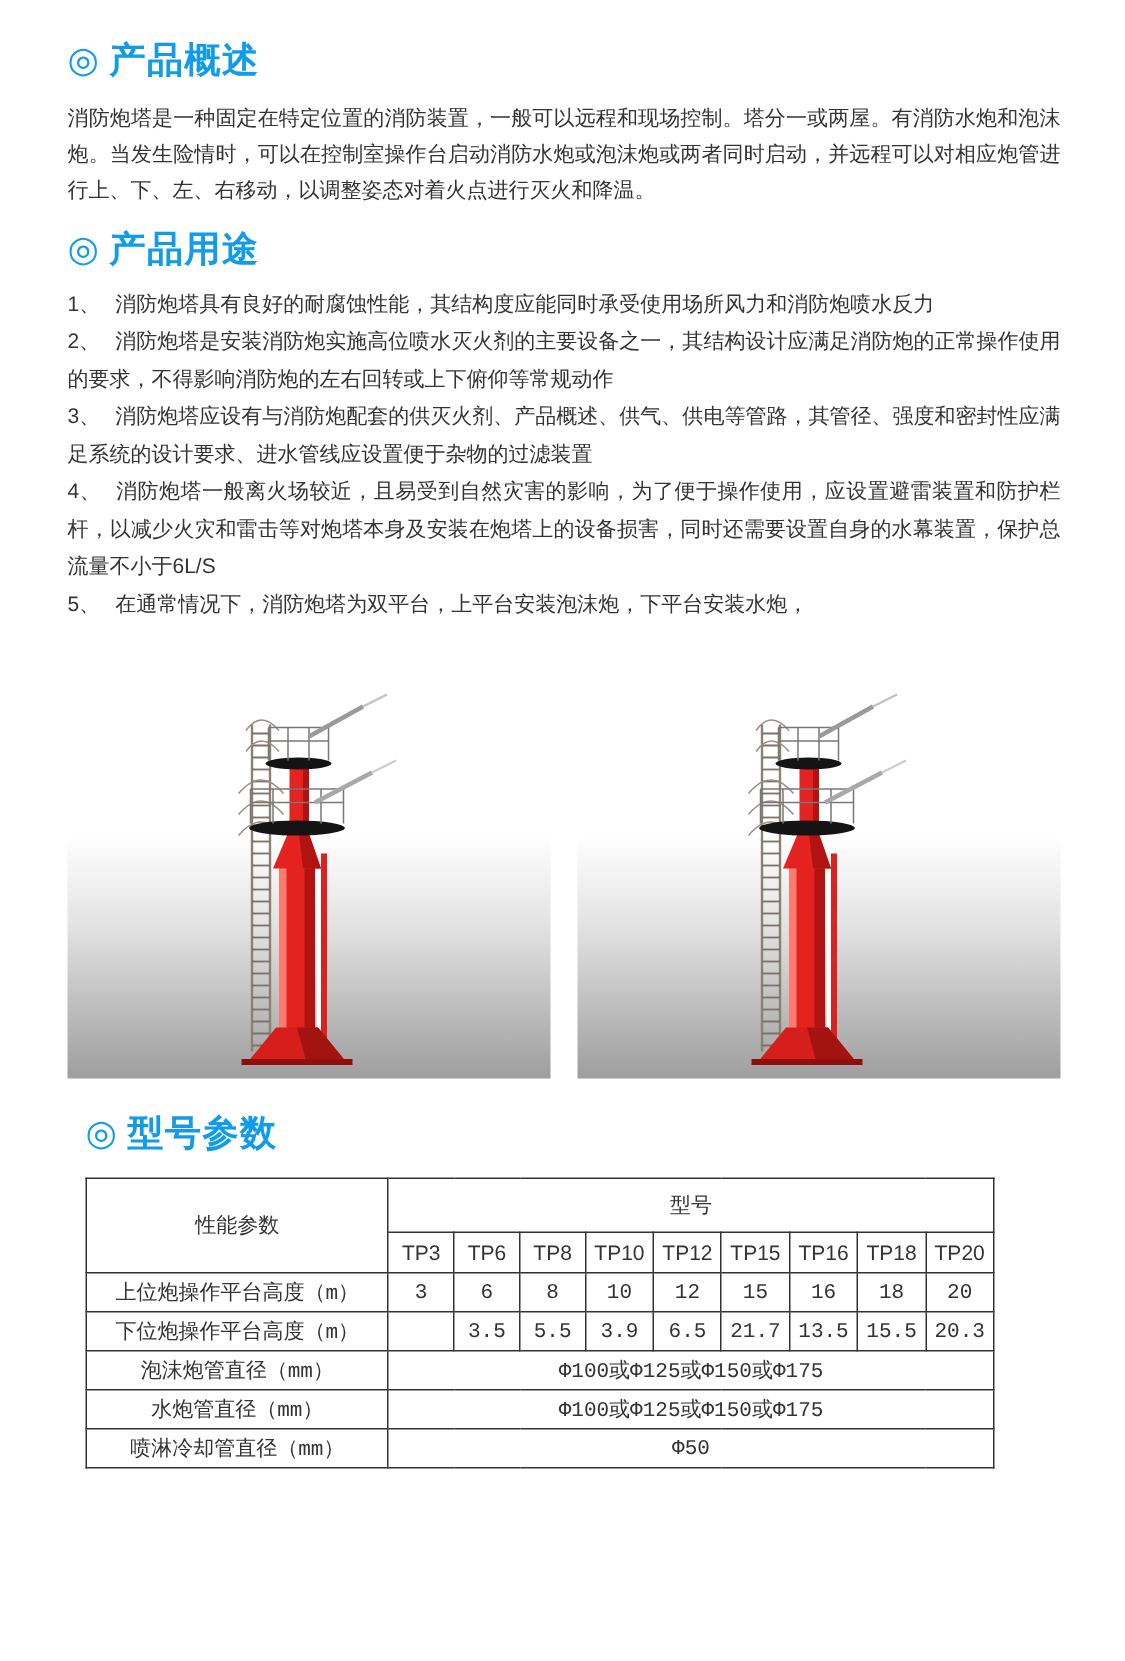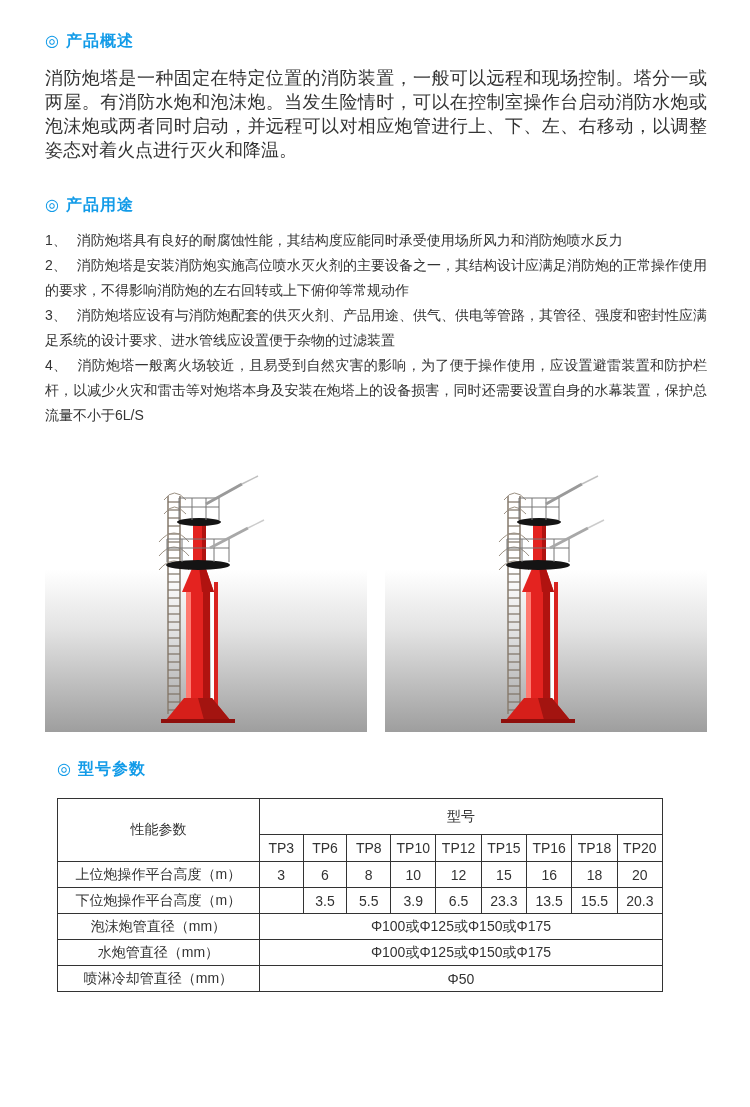"◎ 产品概述" h2.heading { font-size: 16px -> 24px }
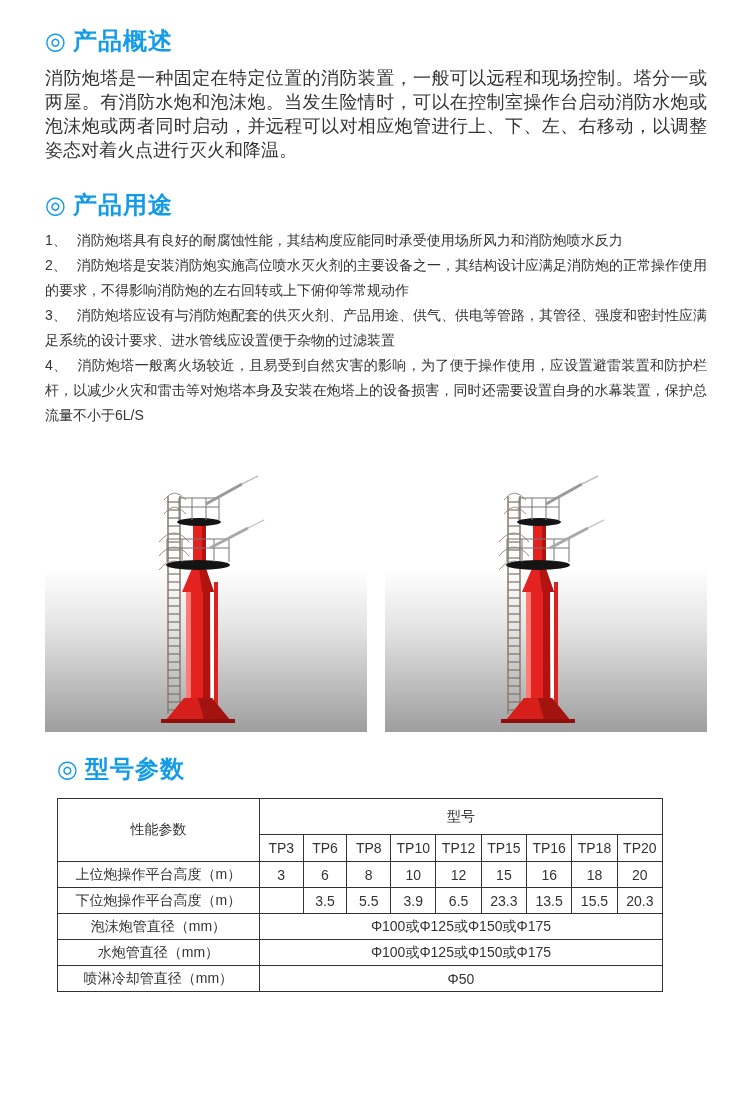"消防炮塔是一种固定在特定位置的消防装置，一般可以远程和现场控制。塔分一或两屋。有" .body-text { font-size: 18px -> 14px }
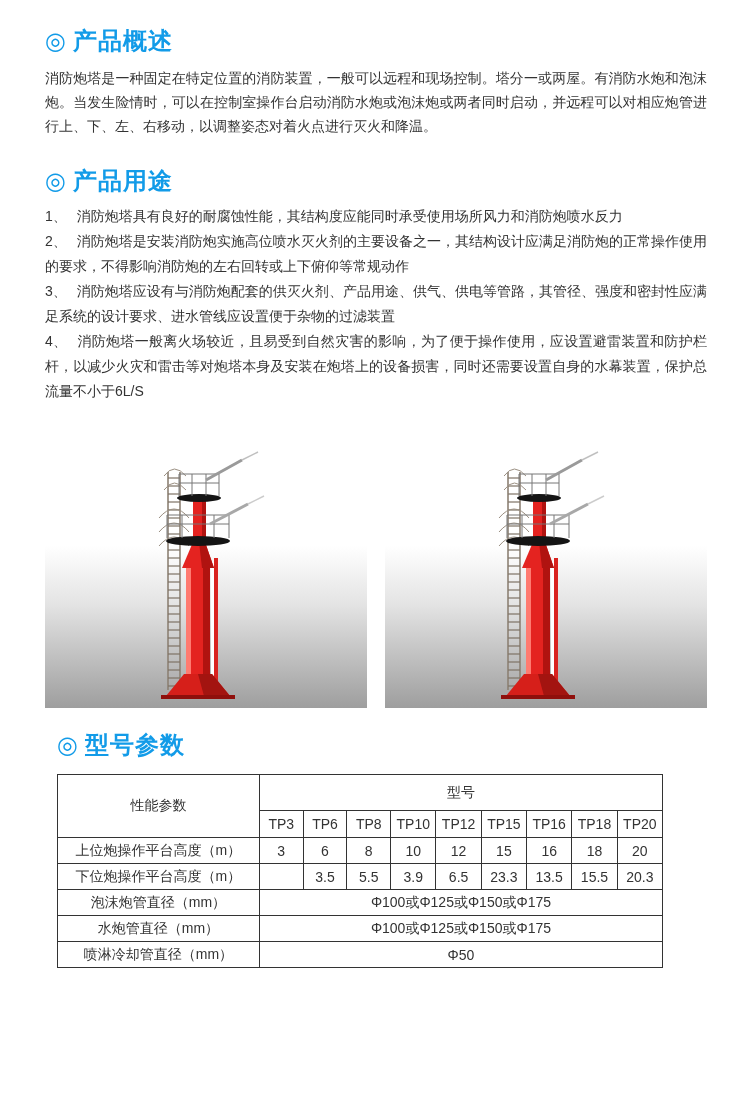"◎ 产品用途" .sec-usage { margin-top: 30px -> 16px }
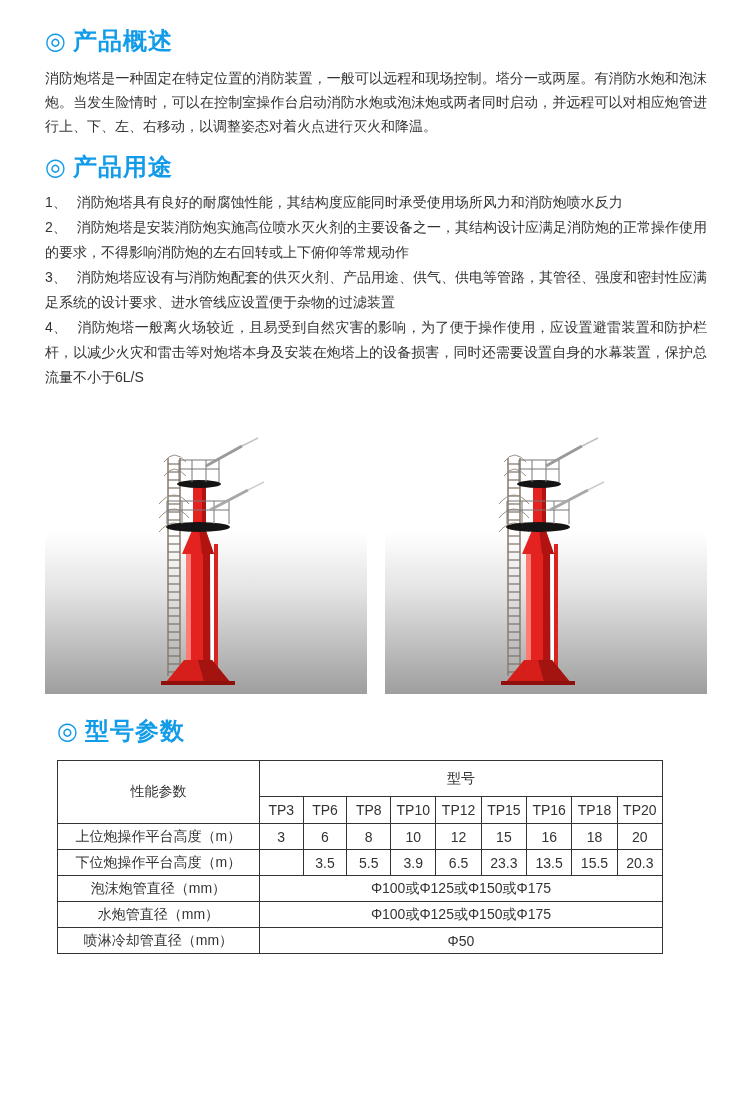"消防炮塔应设有与消防炮配套的供灭火剂、产品用途、供气、供电等管路，其管径、强度和" span { text: 用途 -> 概述 }
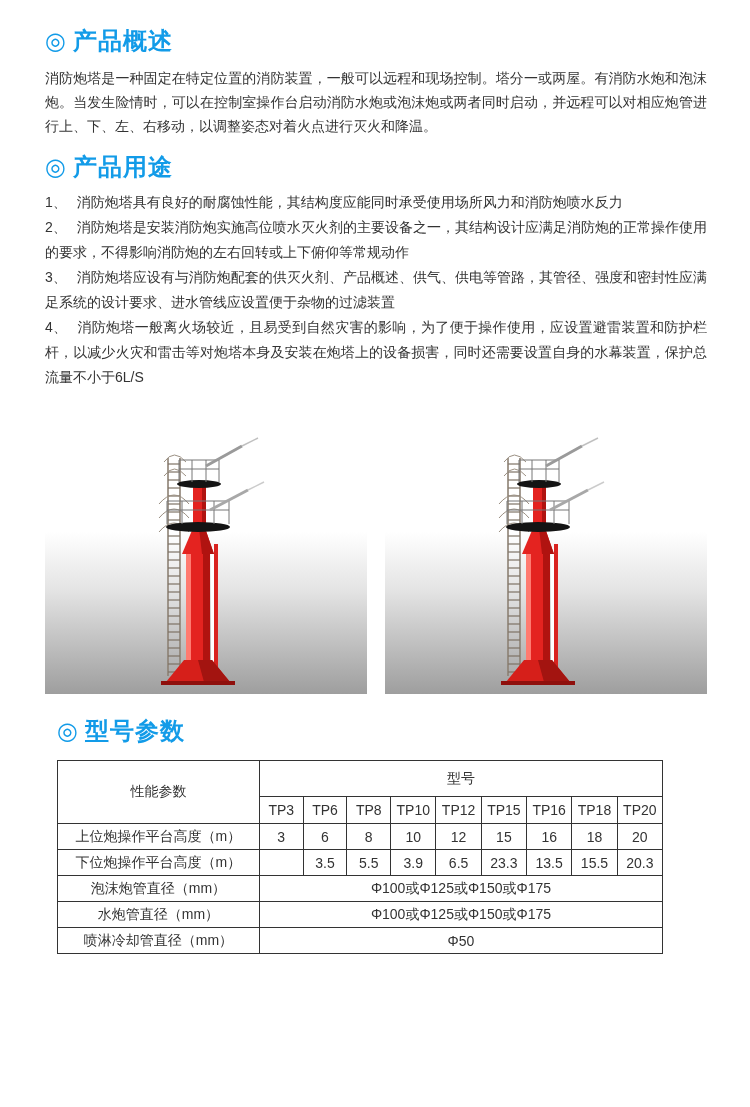"5、 在通常情况下，消防炮塔为双平台，上平台安装泡沫炮，下平台安装水炮，" p.li { html: none -> <p><span>5、</span><span>在通常情况下，消防炮塔为双平台，上平台安装泡沫炮，下平台安装水炮，</span></p> }
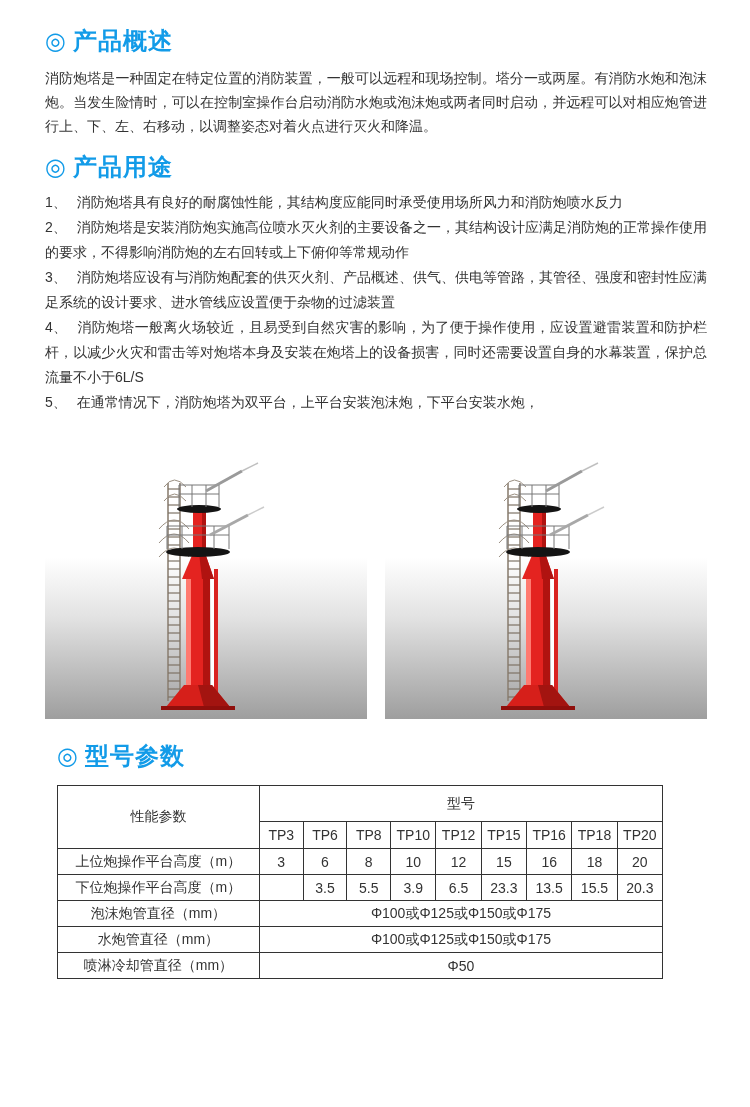"上位炮操作平台高度（m）" tbody td, tbody th.rowlabel { font-family: none -> Liberation Mono, monospace }
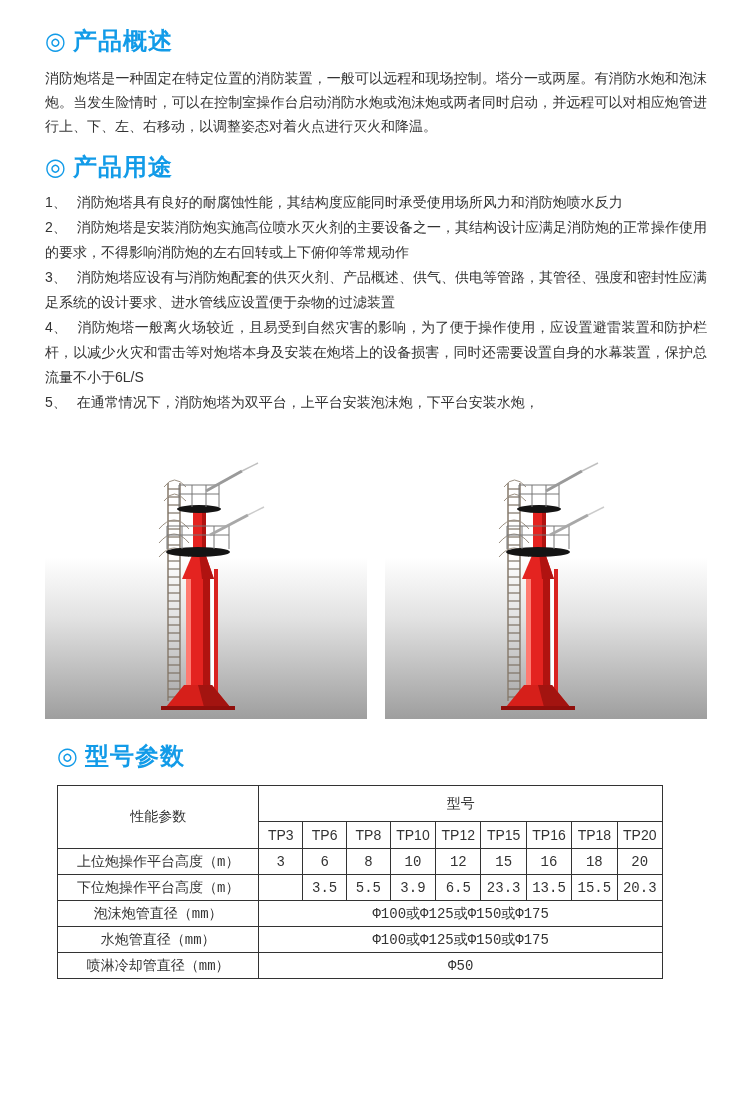"23.3" td { text: 23.3 -> 21.7 }
